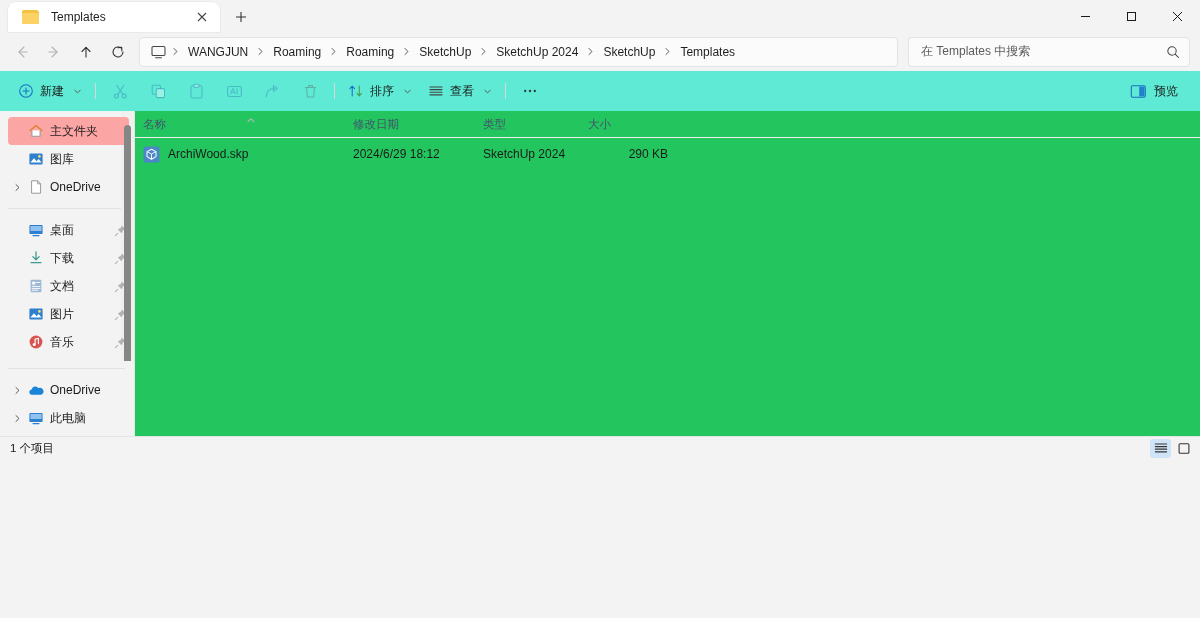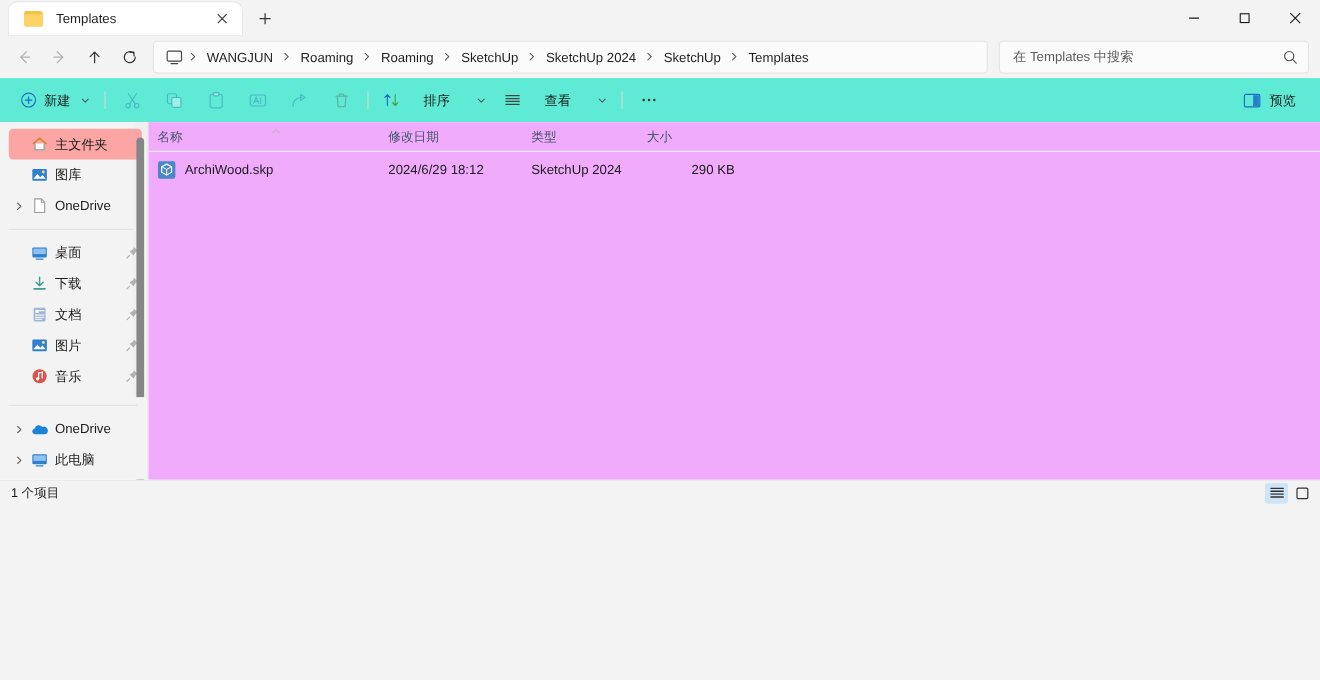"排序" .cb-text-btn { gap: 21px -> 6px }
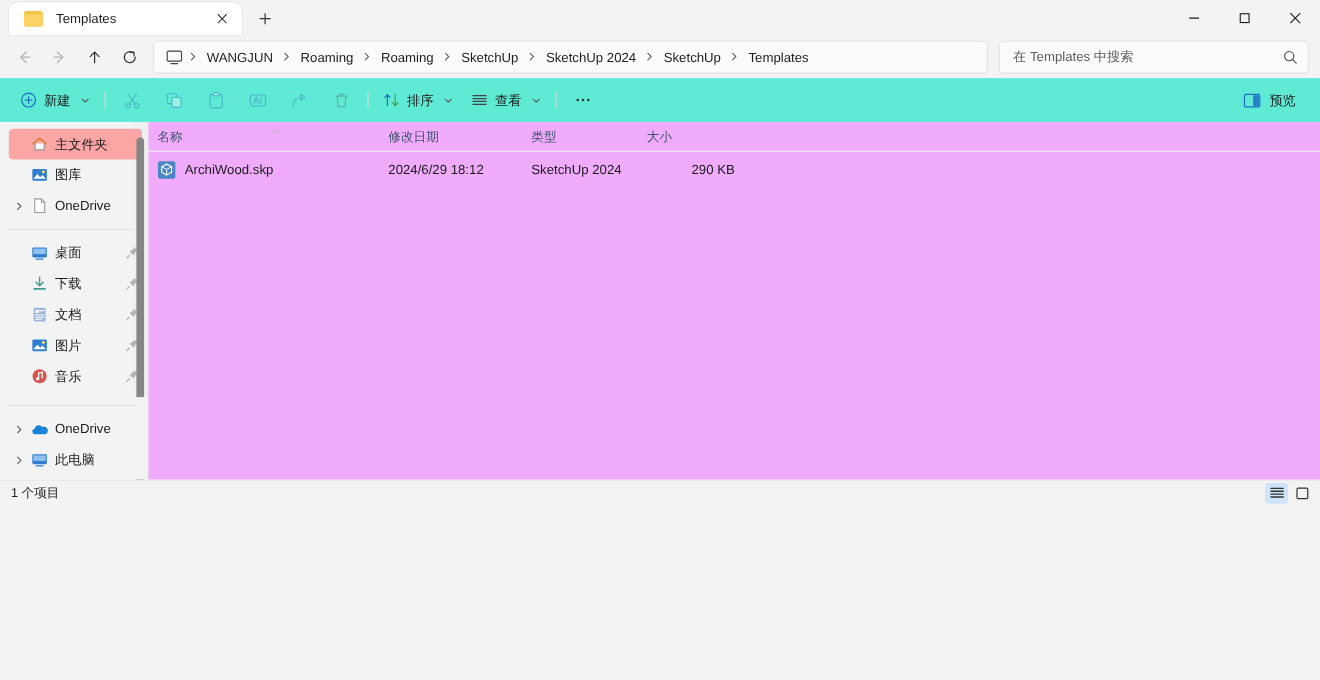"名称" .filelist { background: #f0abfc -> #22c55e }
